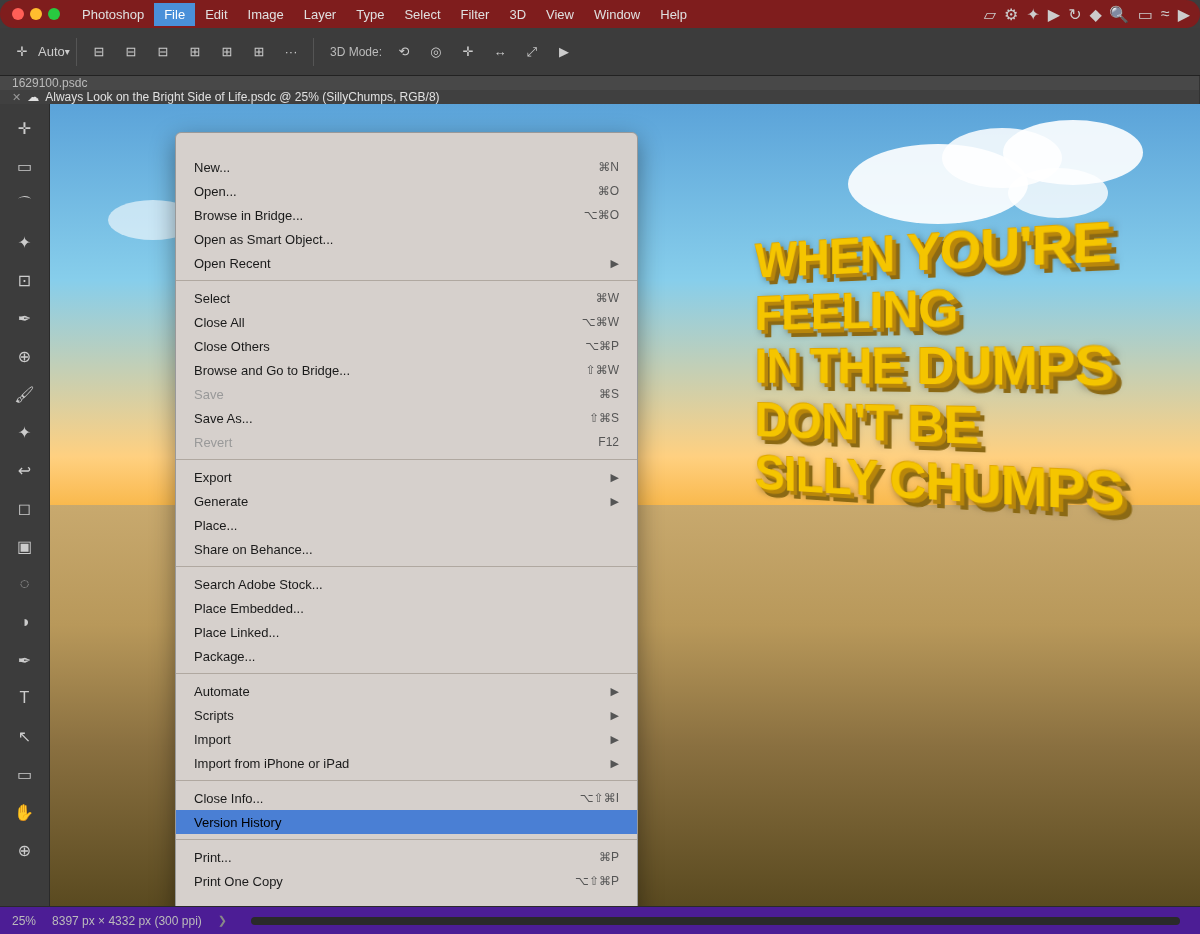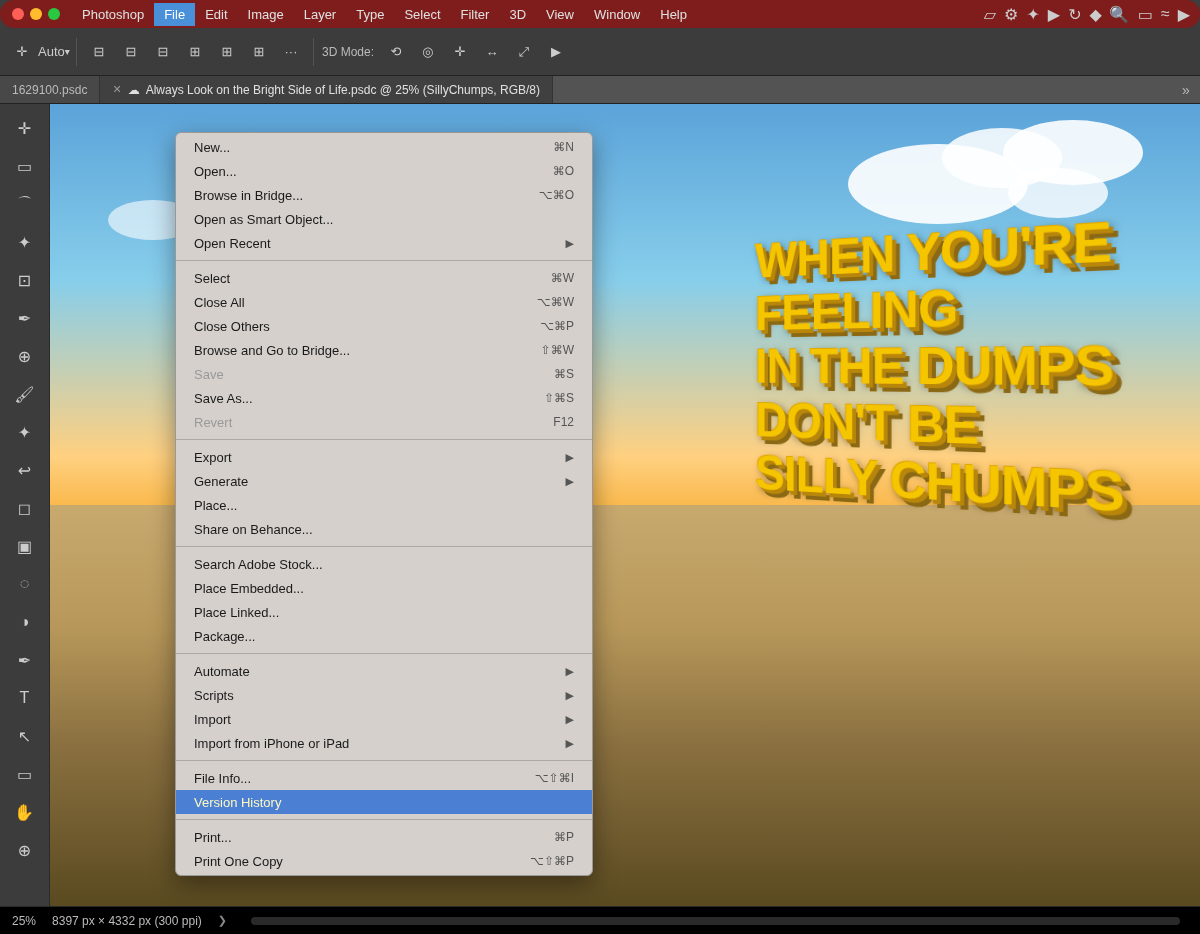"3D Mode:" .toolbar-3d { margin-left: none -> 8px }
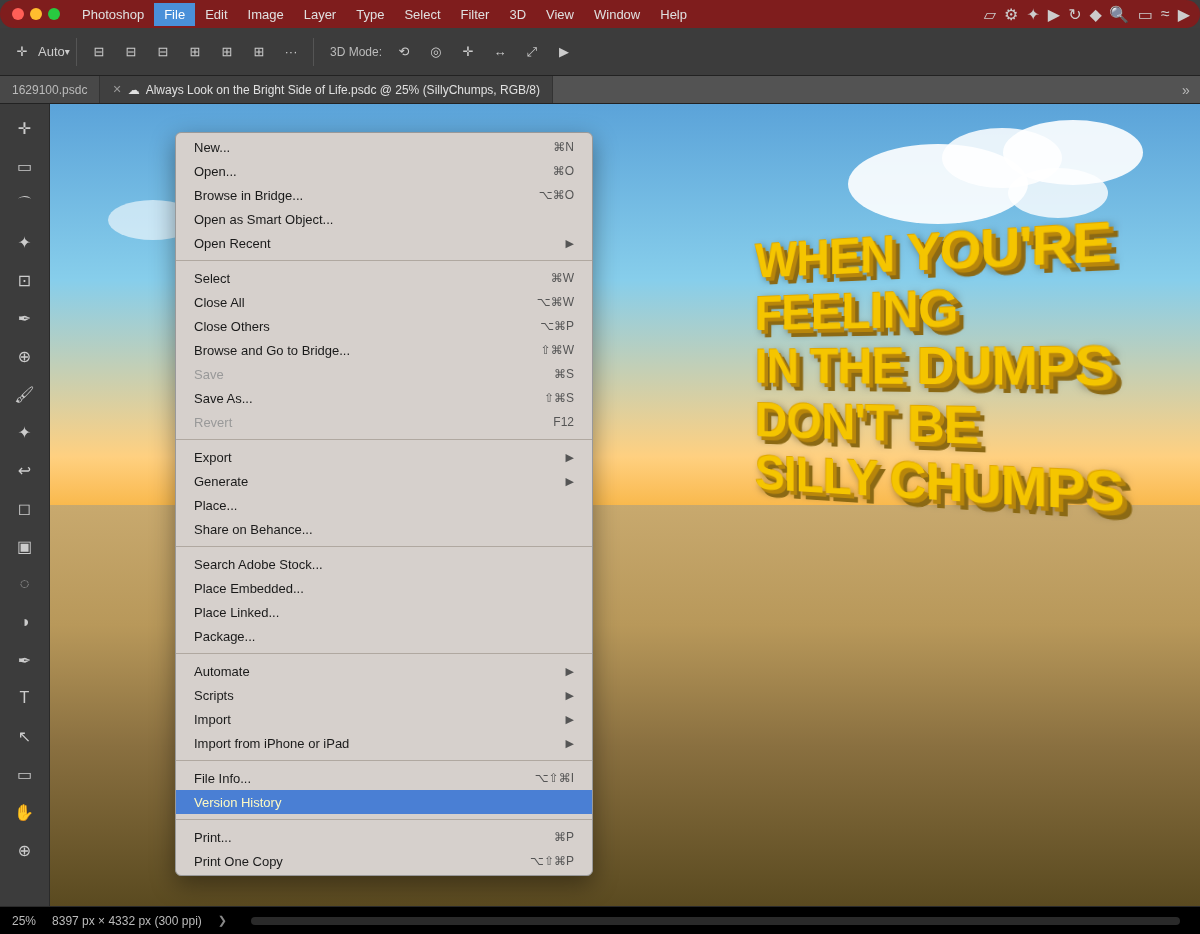"1629100.psdc" #tabbar { flex-direction: none -> column }
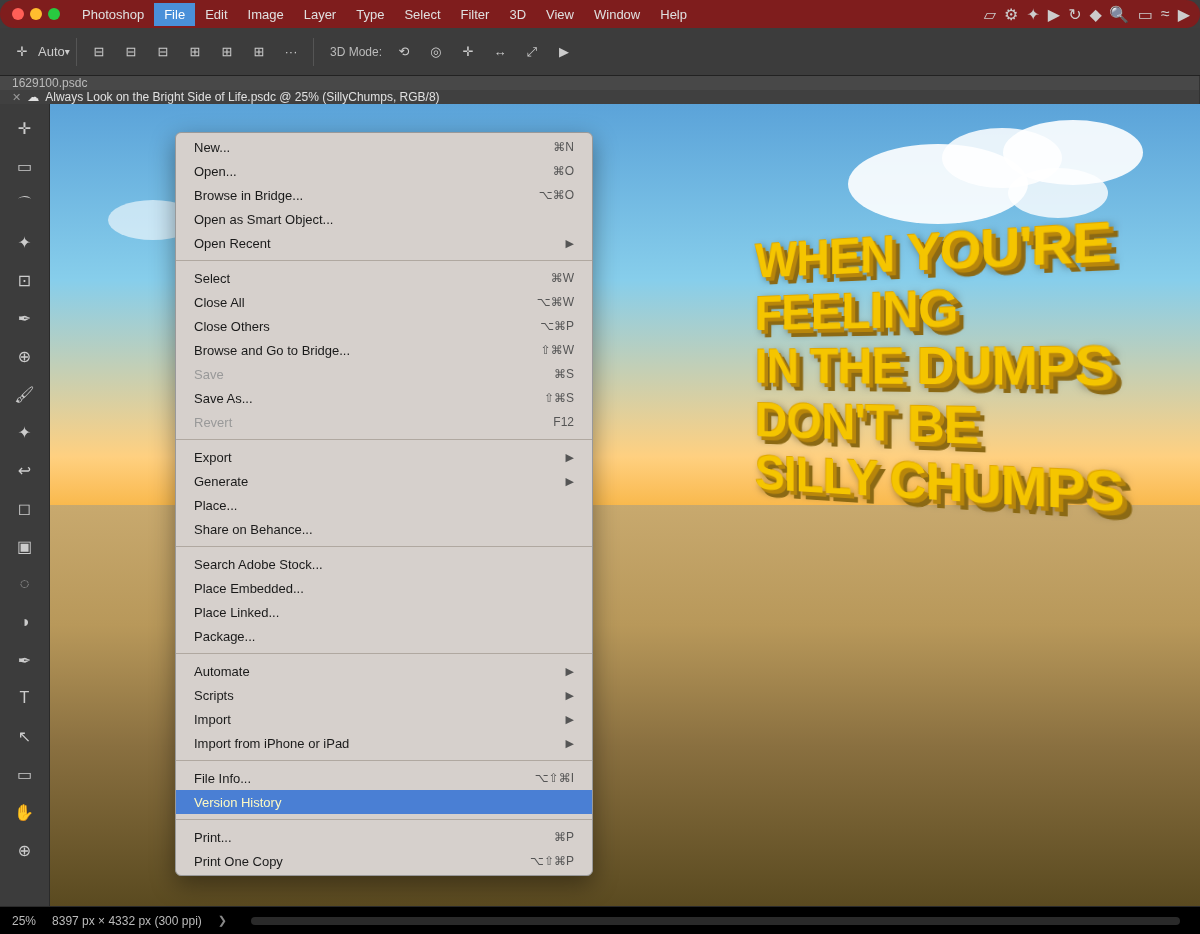"New..." #file-menu { padding: 0 0 -> 20px 0; width: 418px -> 463px }
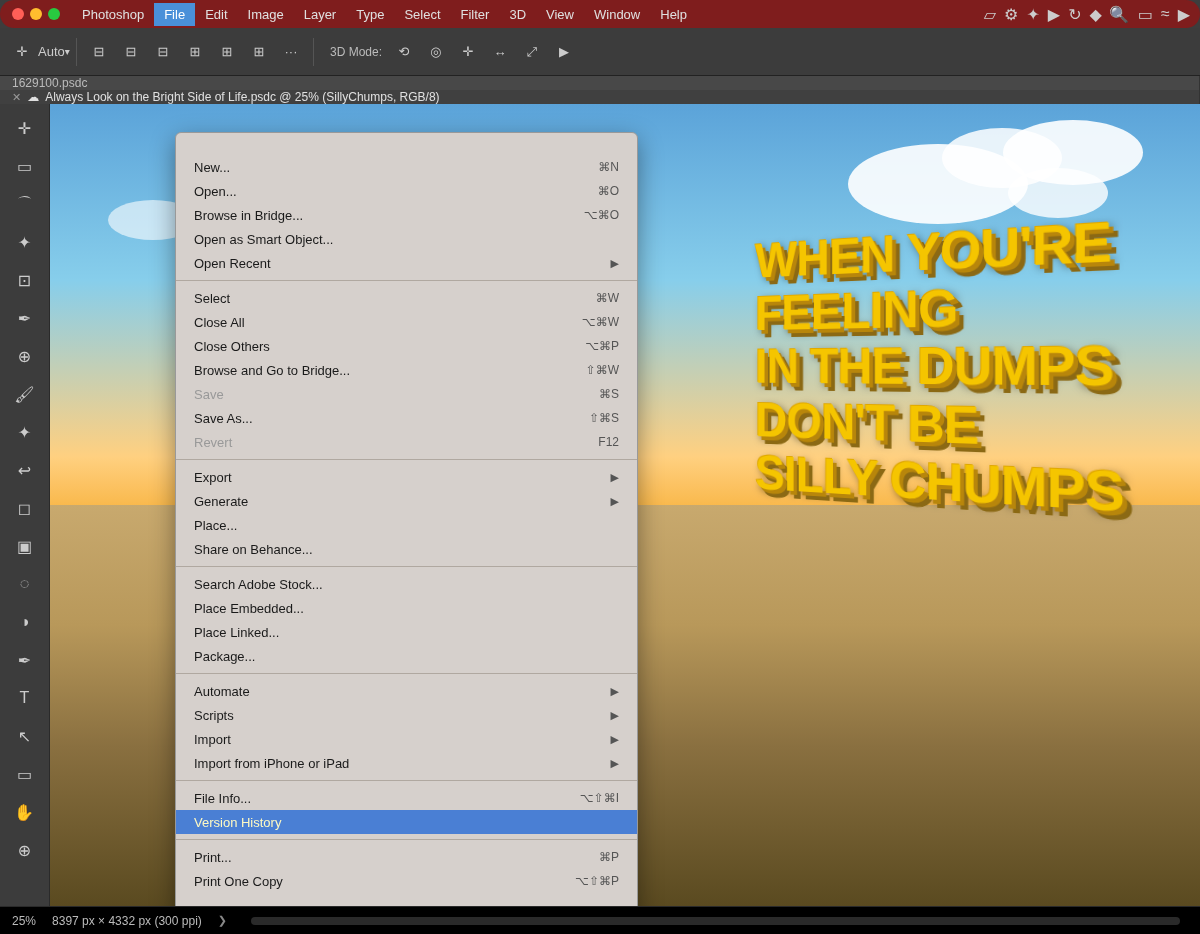"File Info..." span.label { text: File -> Close }
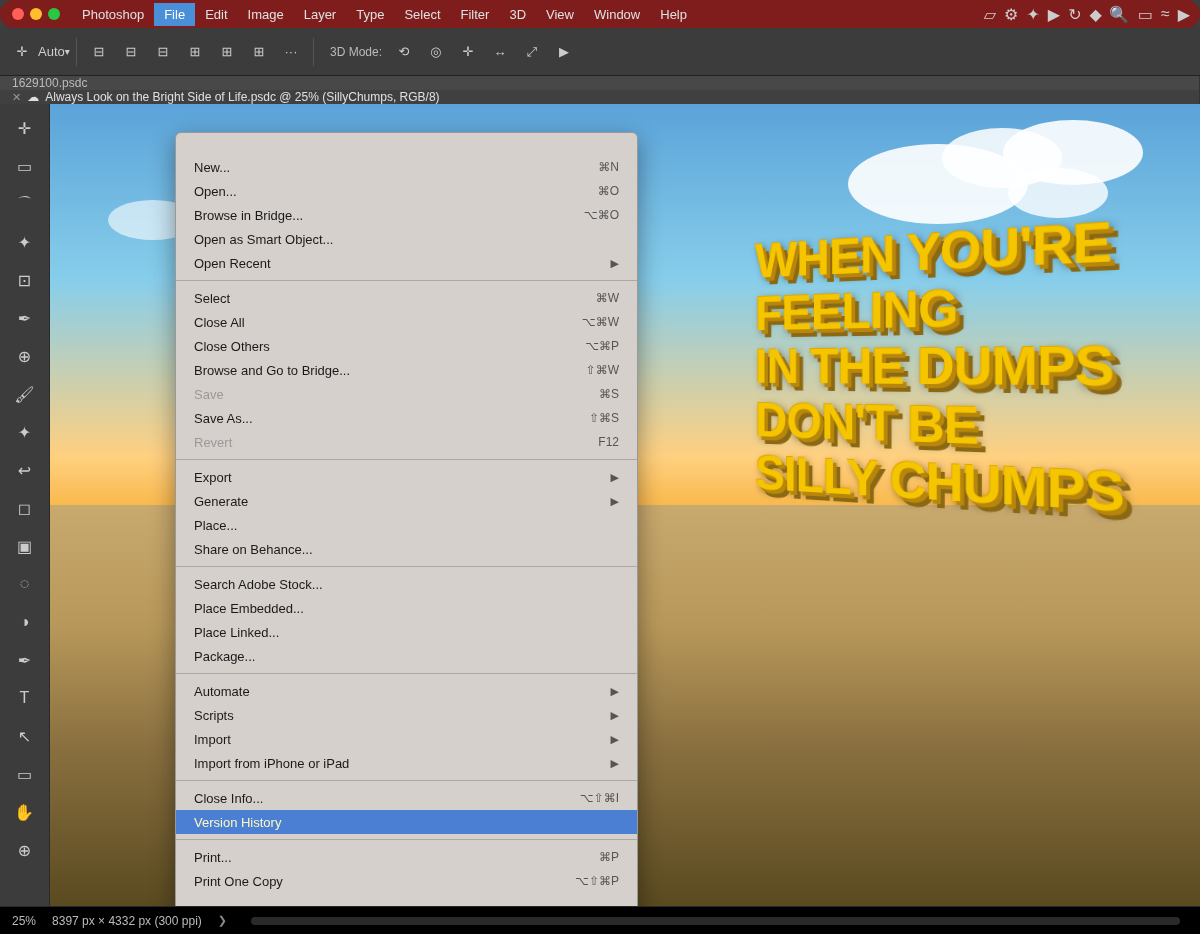"Version History" .menu-row.active { color: #fef9c3 -> #000000 }
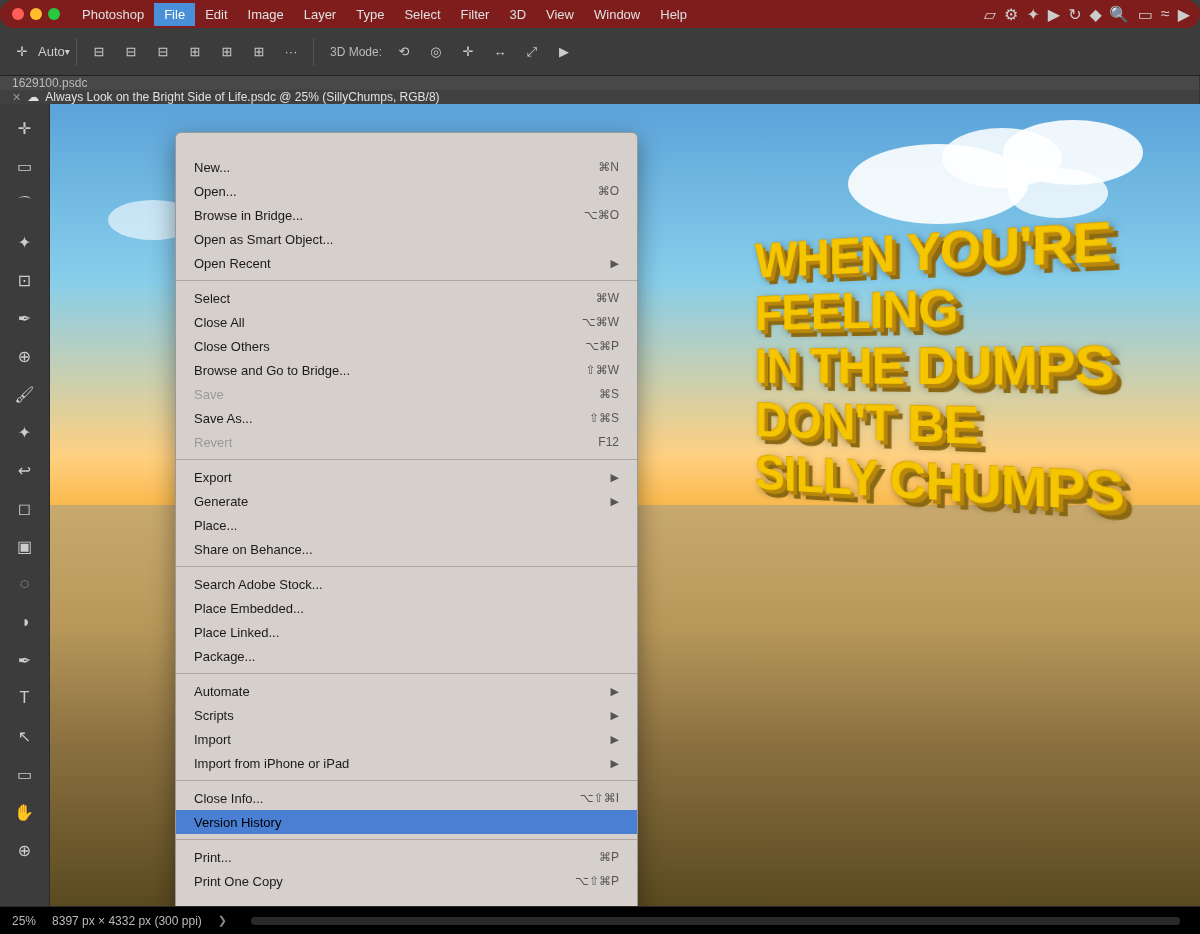"25%" #statusbar { background: #000000 -> #4c1d95 }
